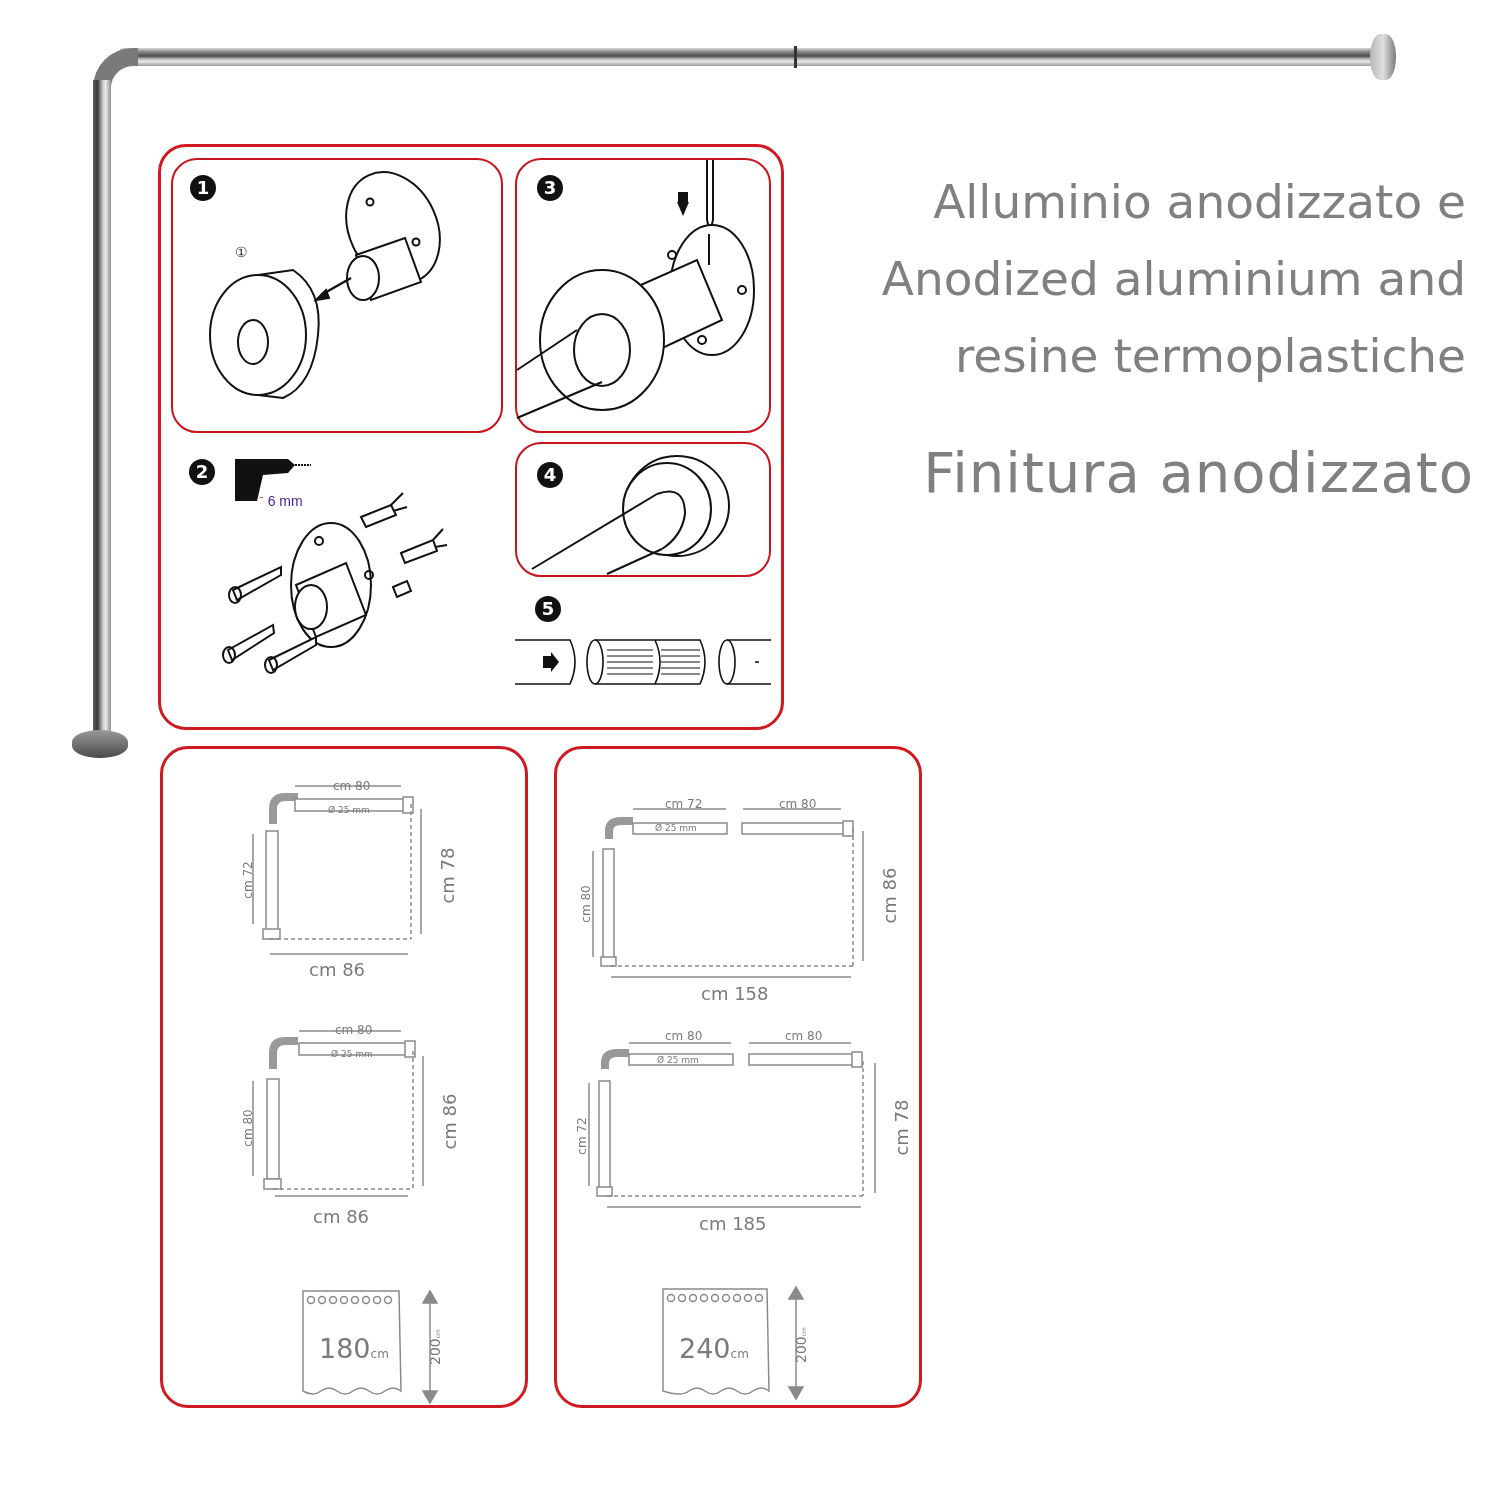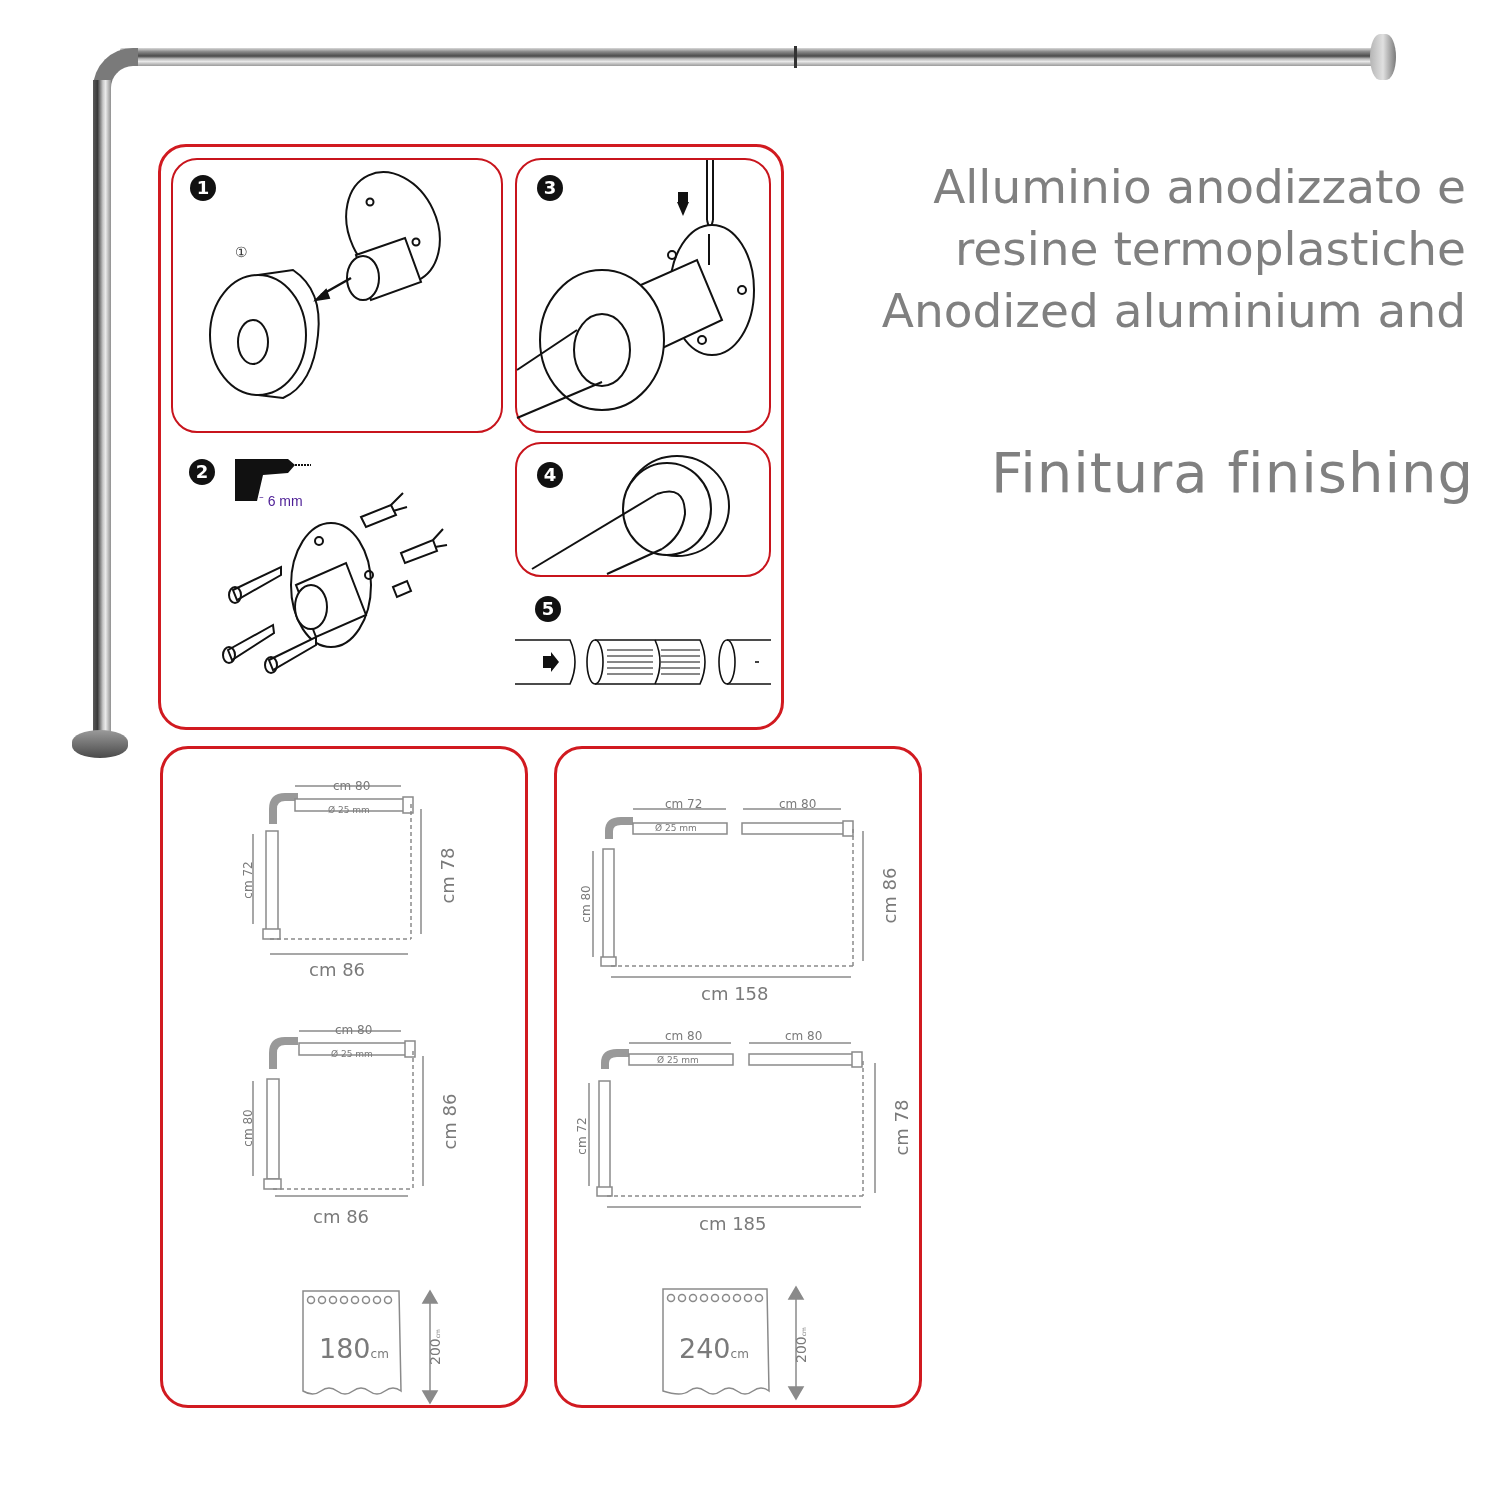"Alluminio anodizzato e" .info-line { margin-top: none -> 15px }
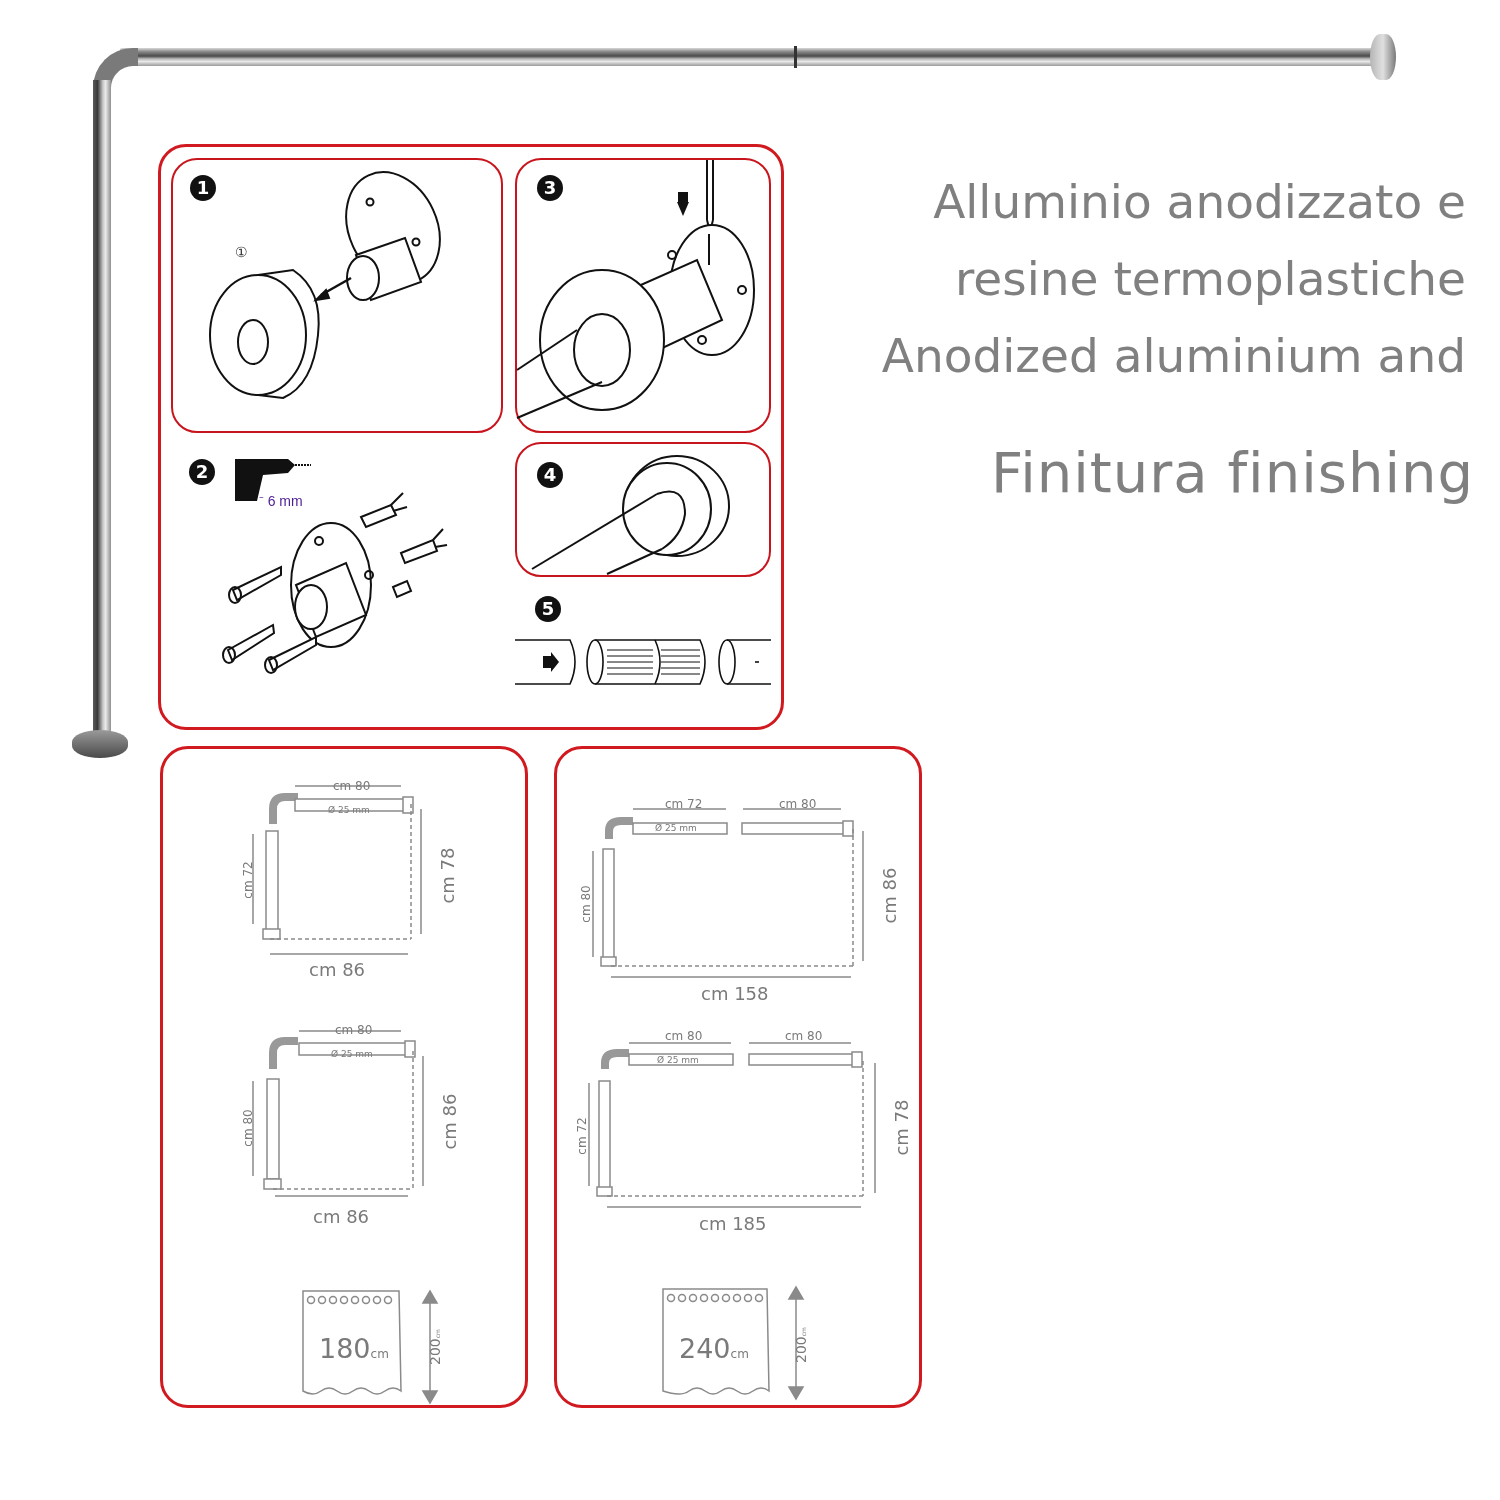"resine termoplastiche" div.info-line { order: before "Anodized aluminium and" -> after "Anodized aluminium and" }
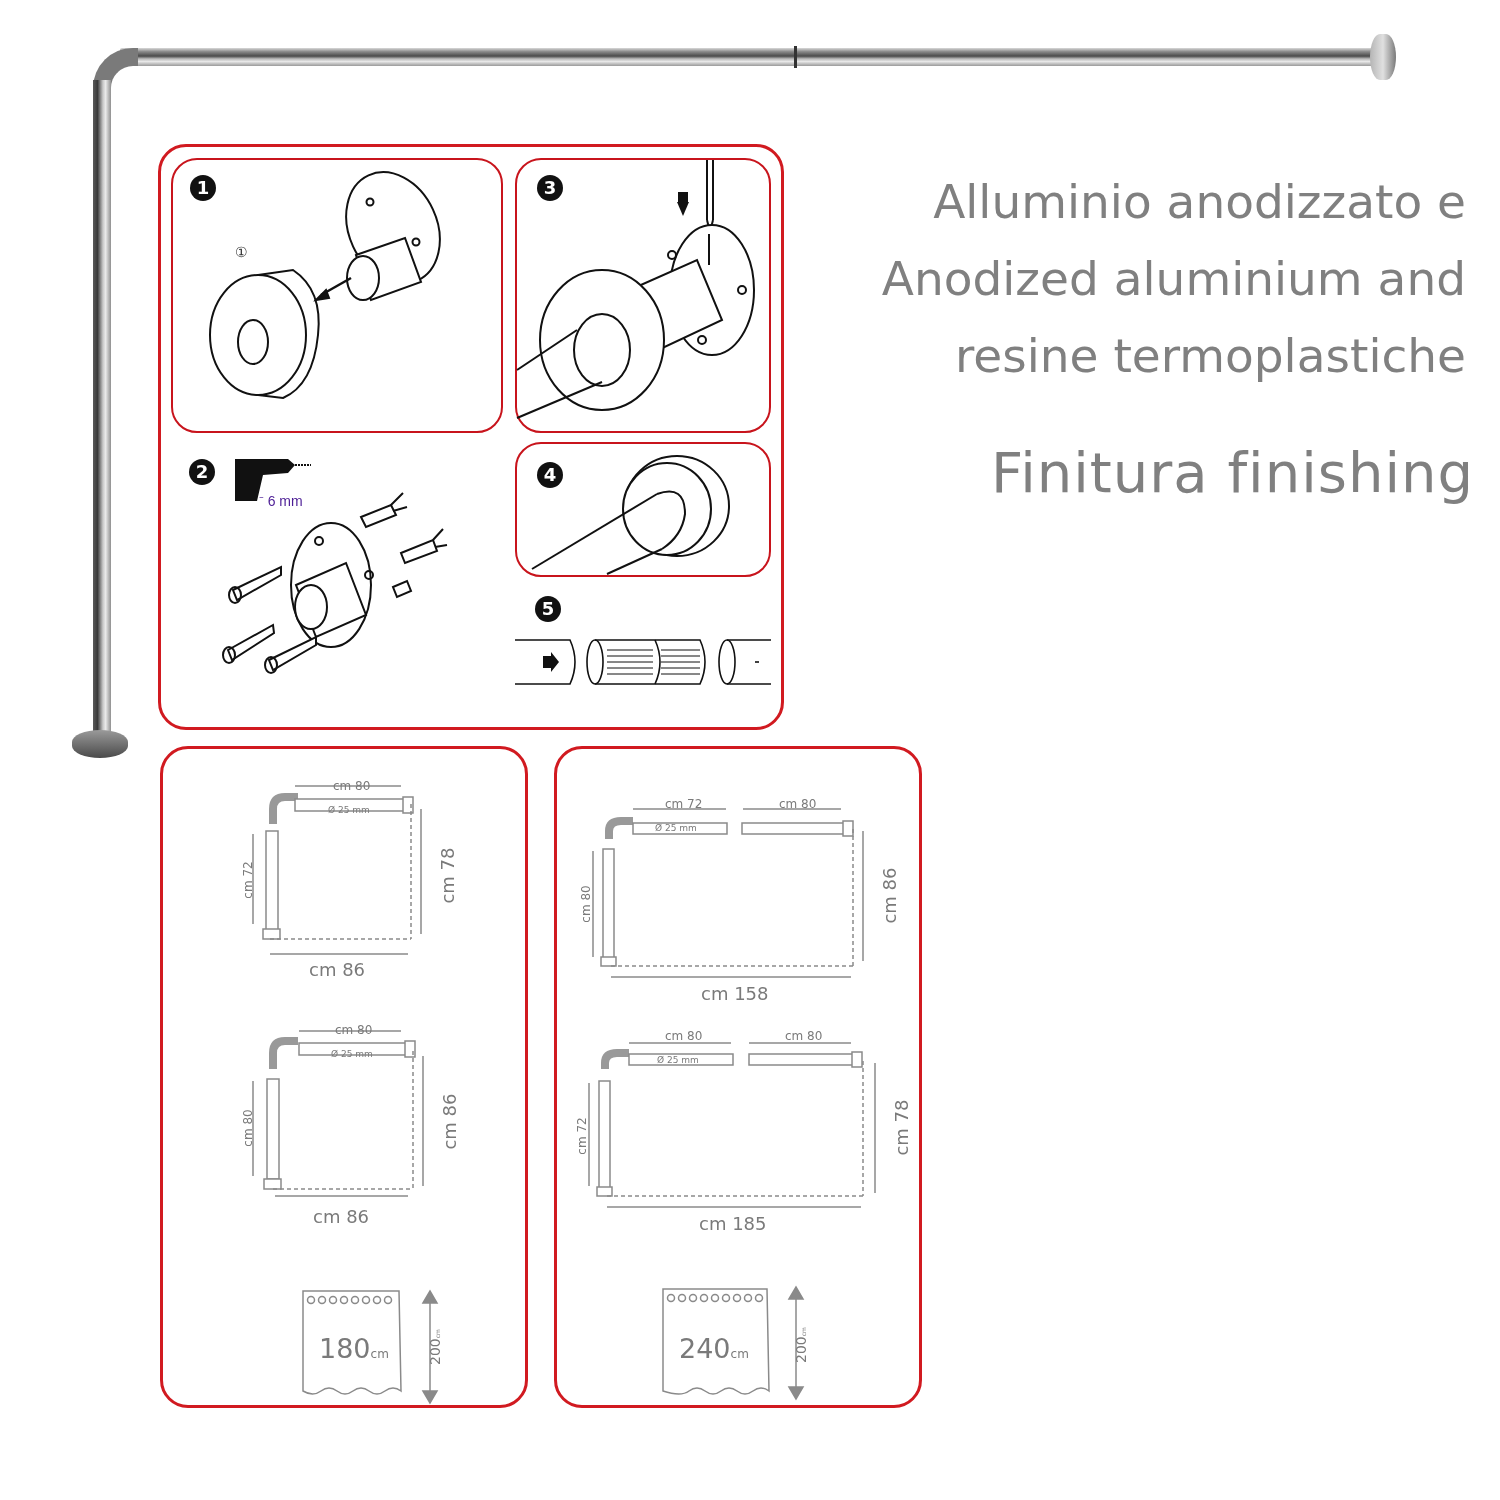"Finitura finishing" div.finish-line { text: finishing -> anodizzato }
